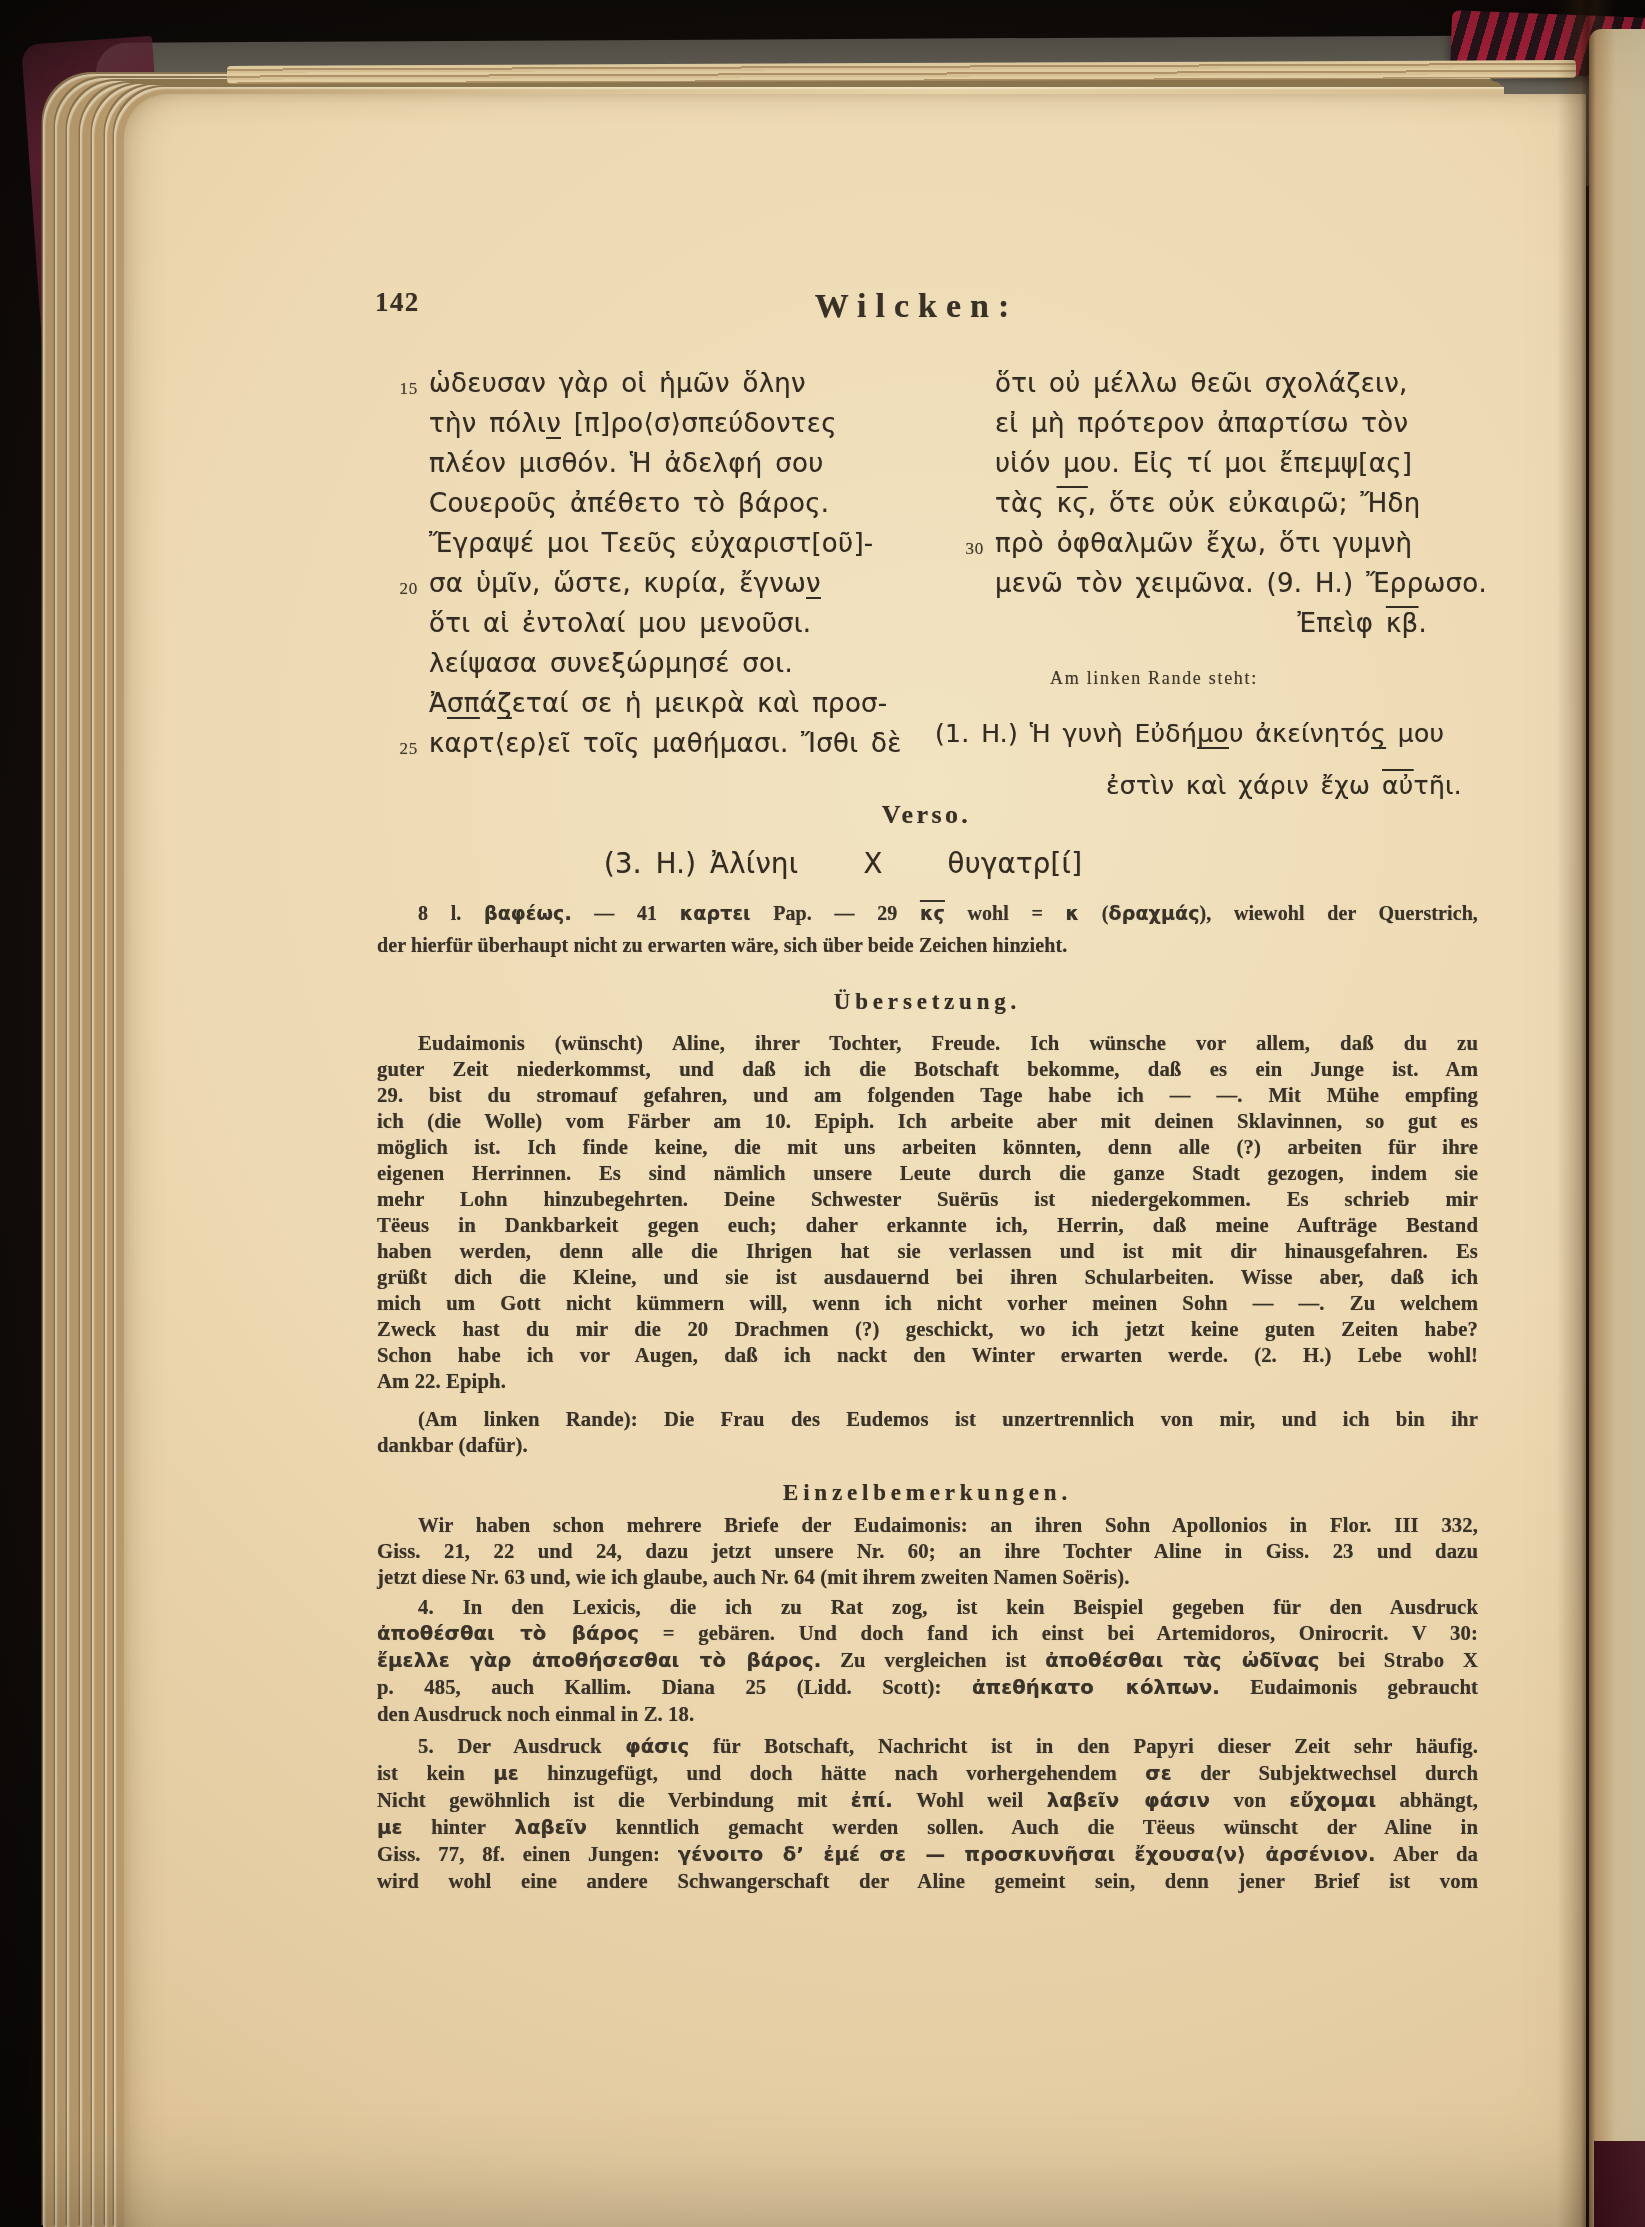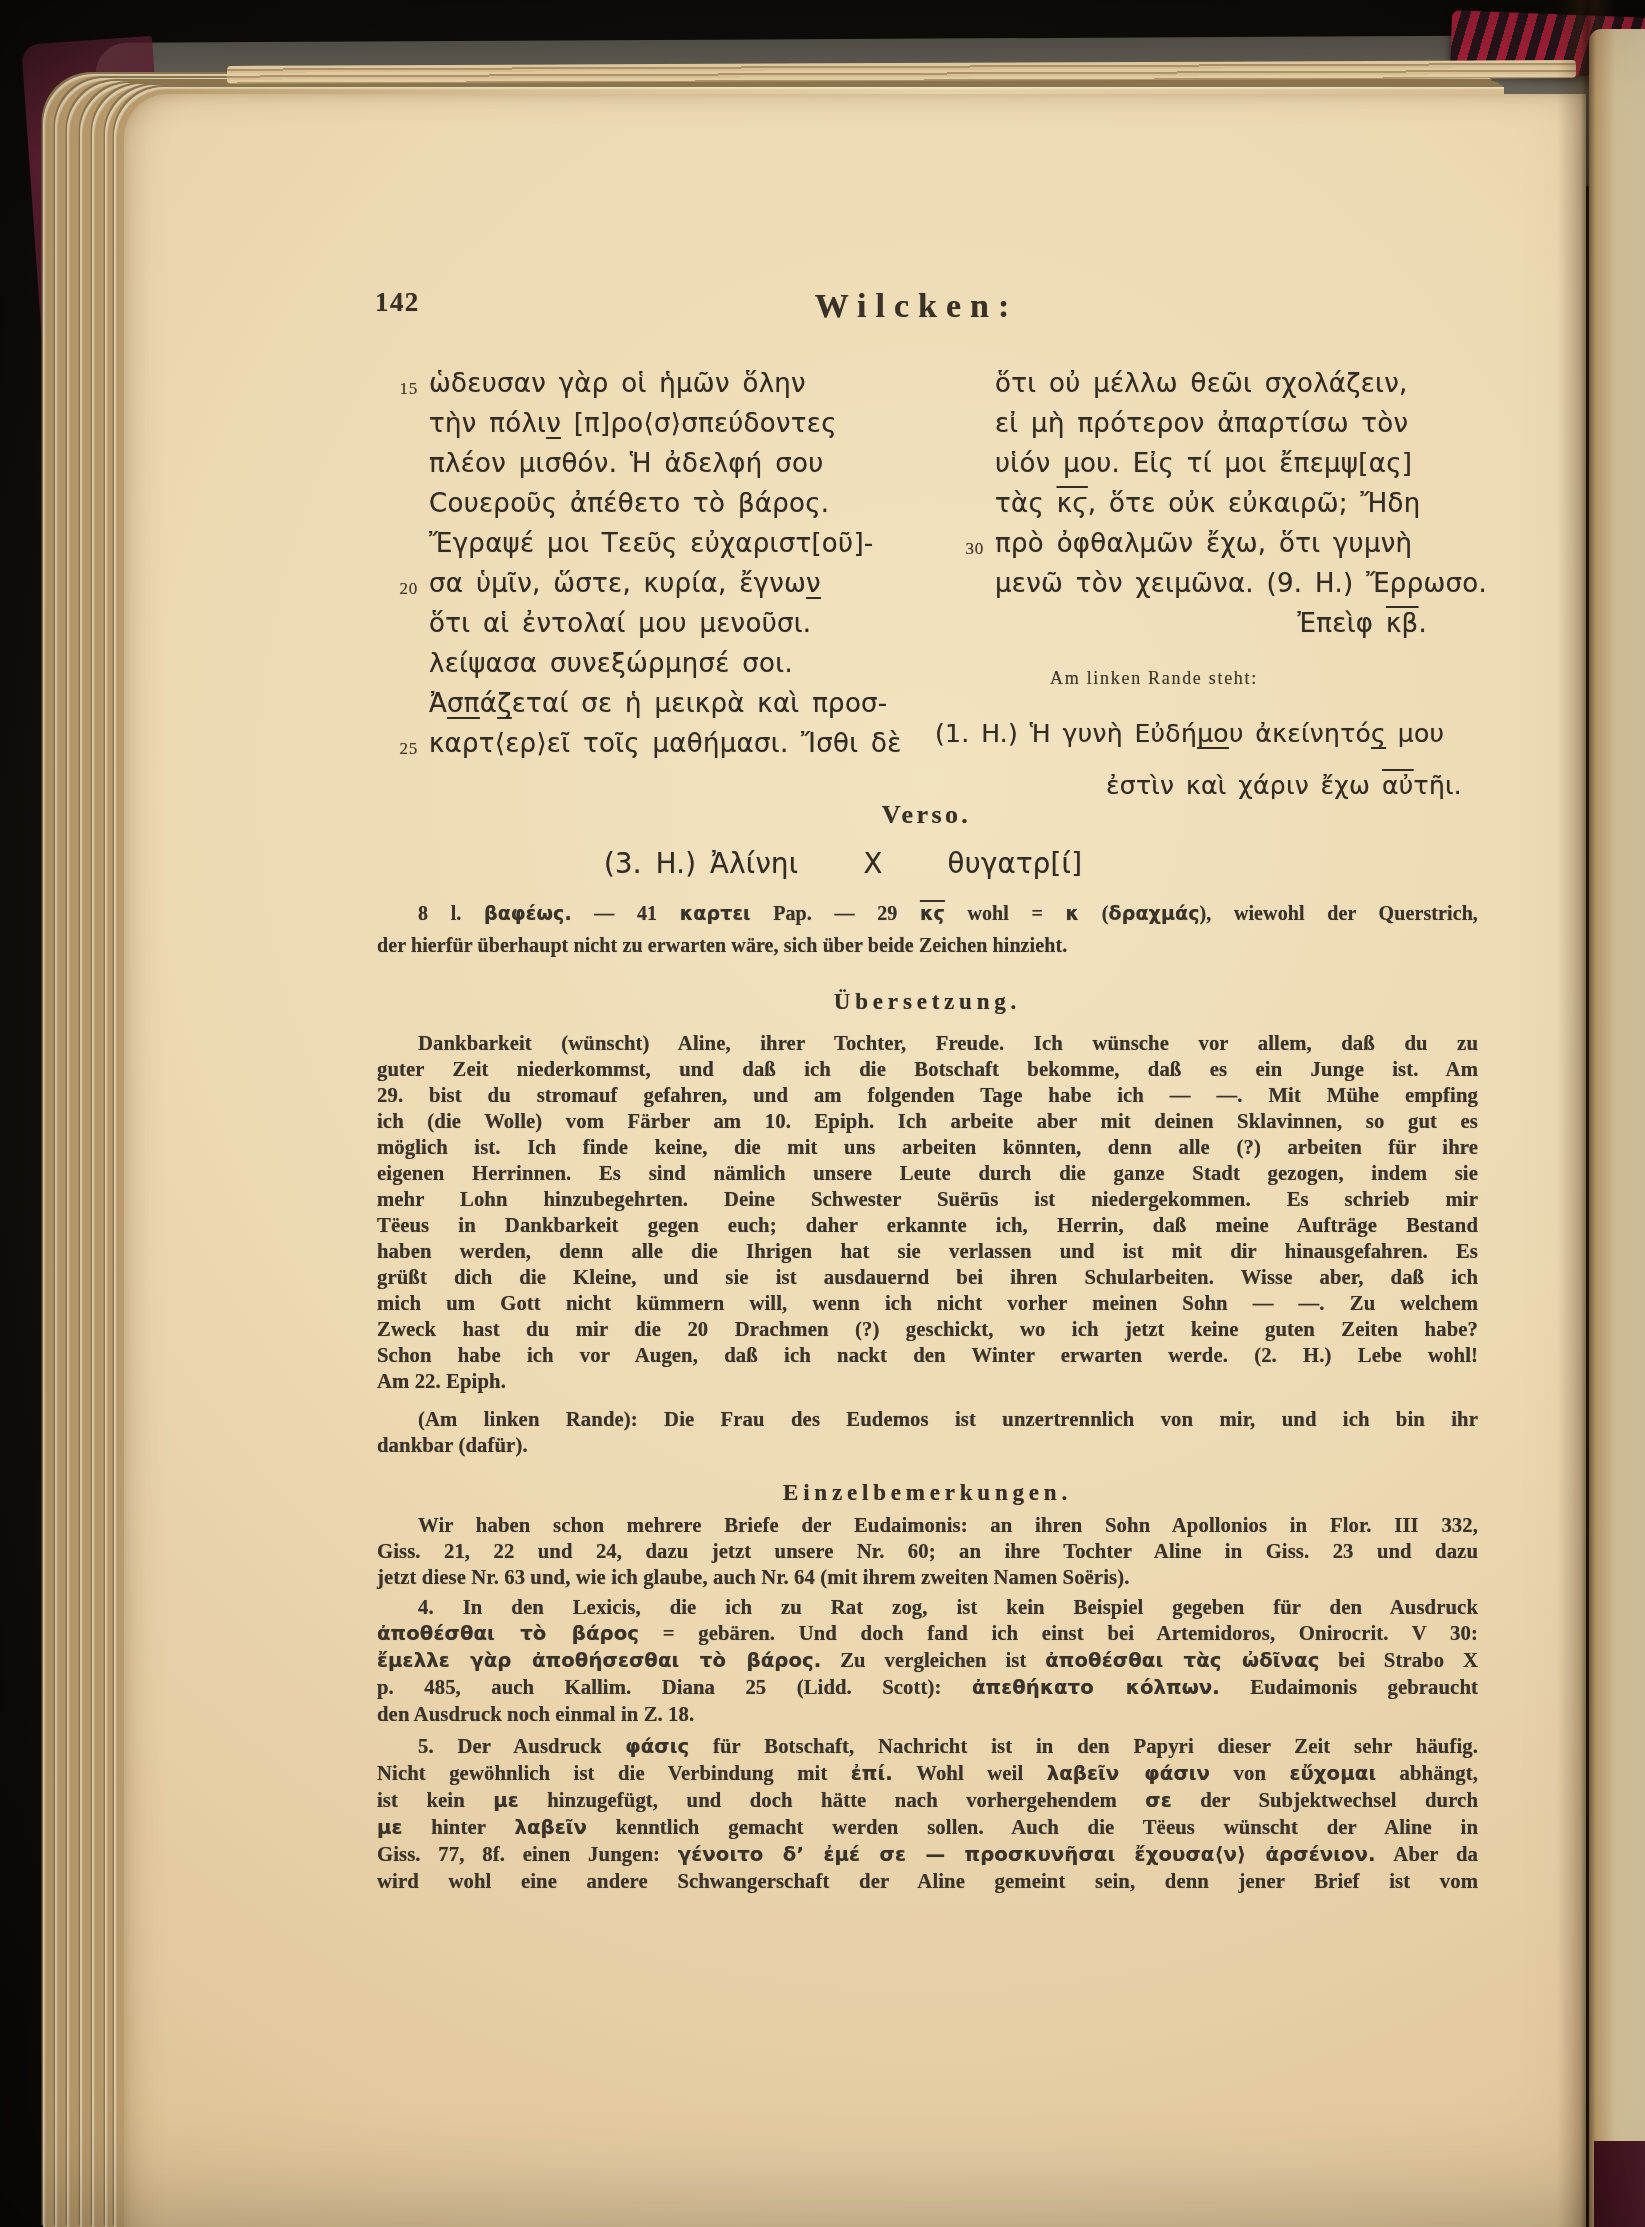"Dankbarkeit (wünscht) Aline, ihrer" span { text: Dankbarkeit -> Eudaimonis }
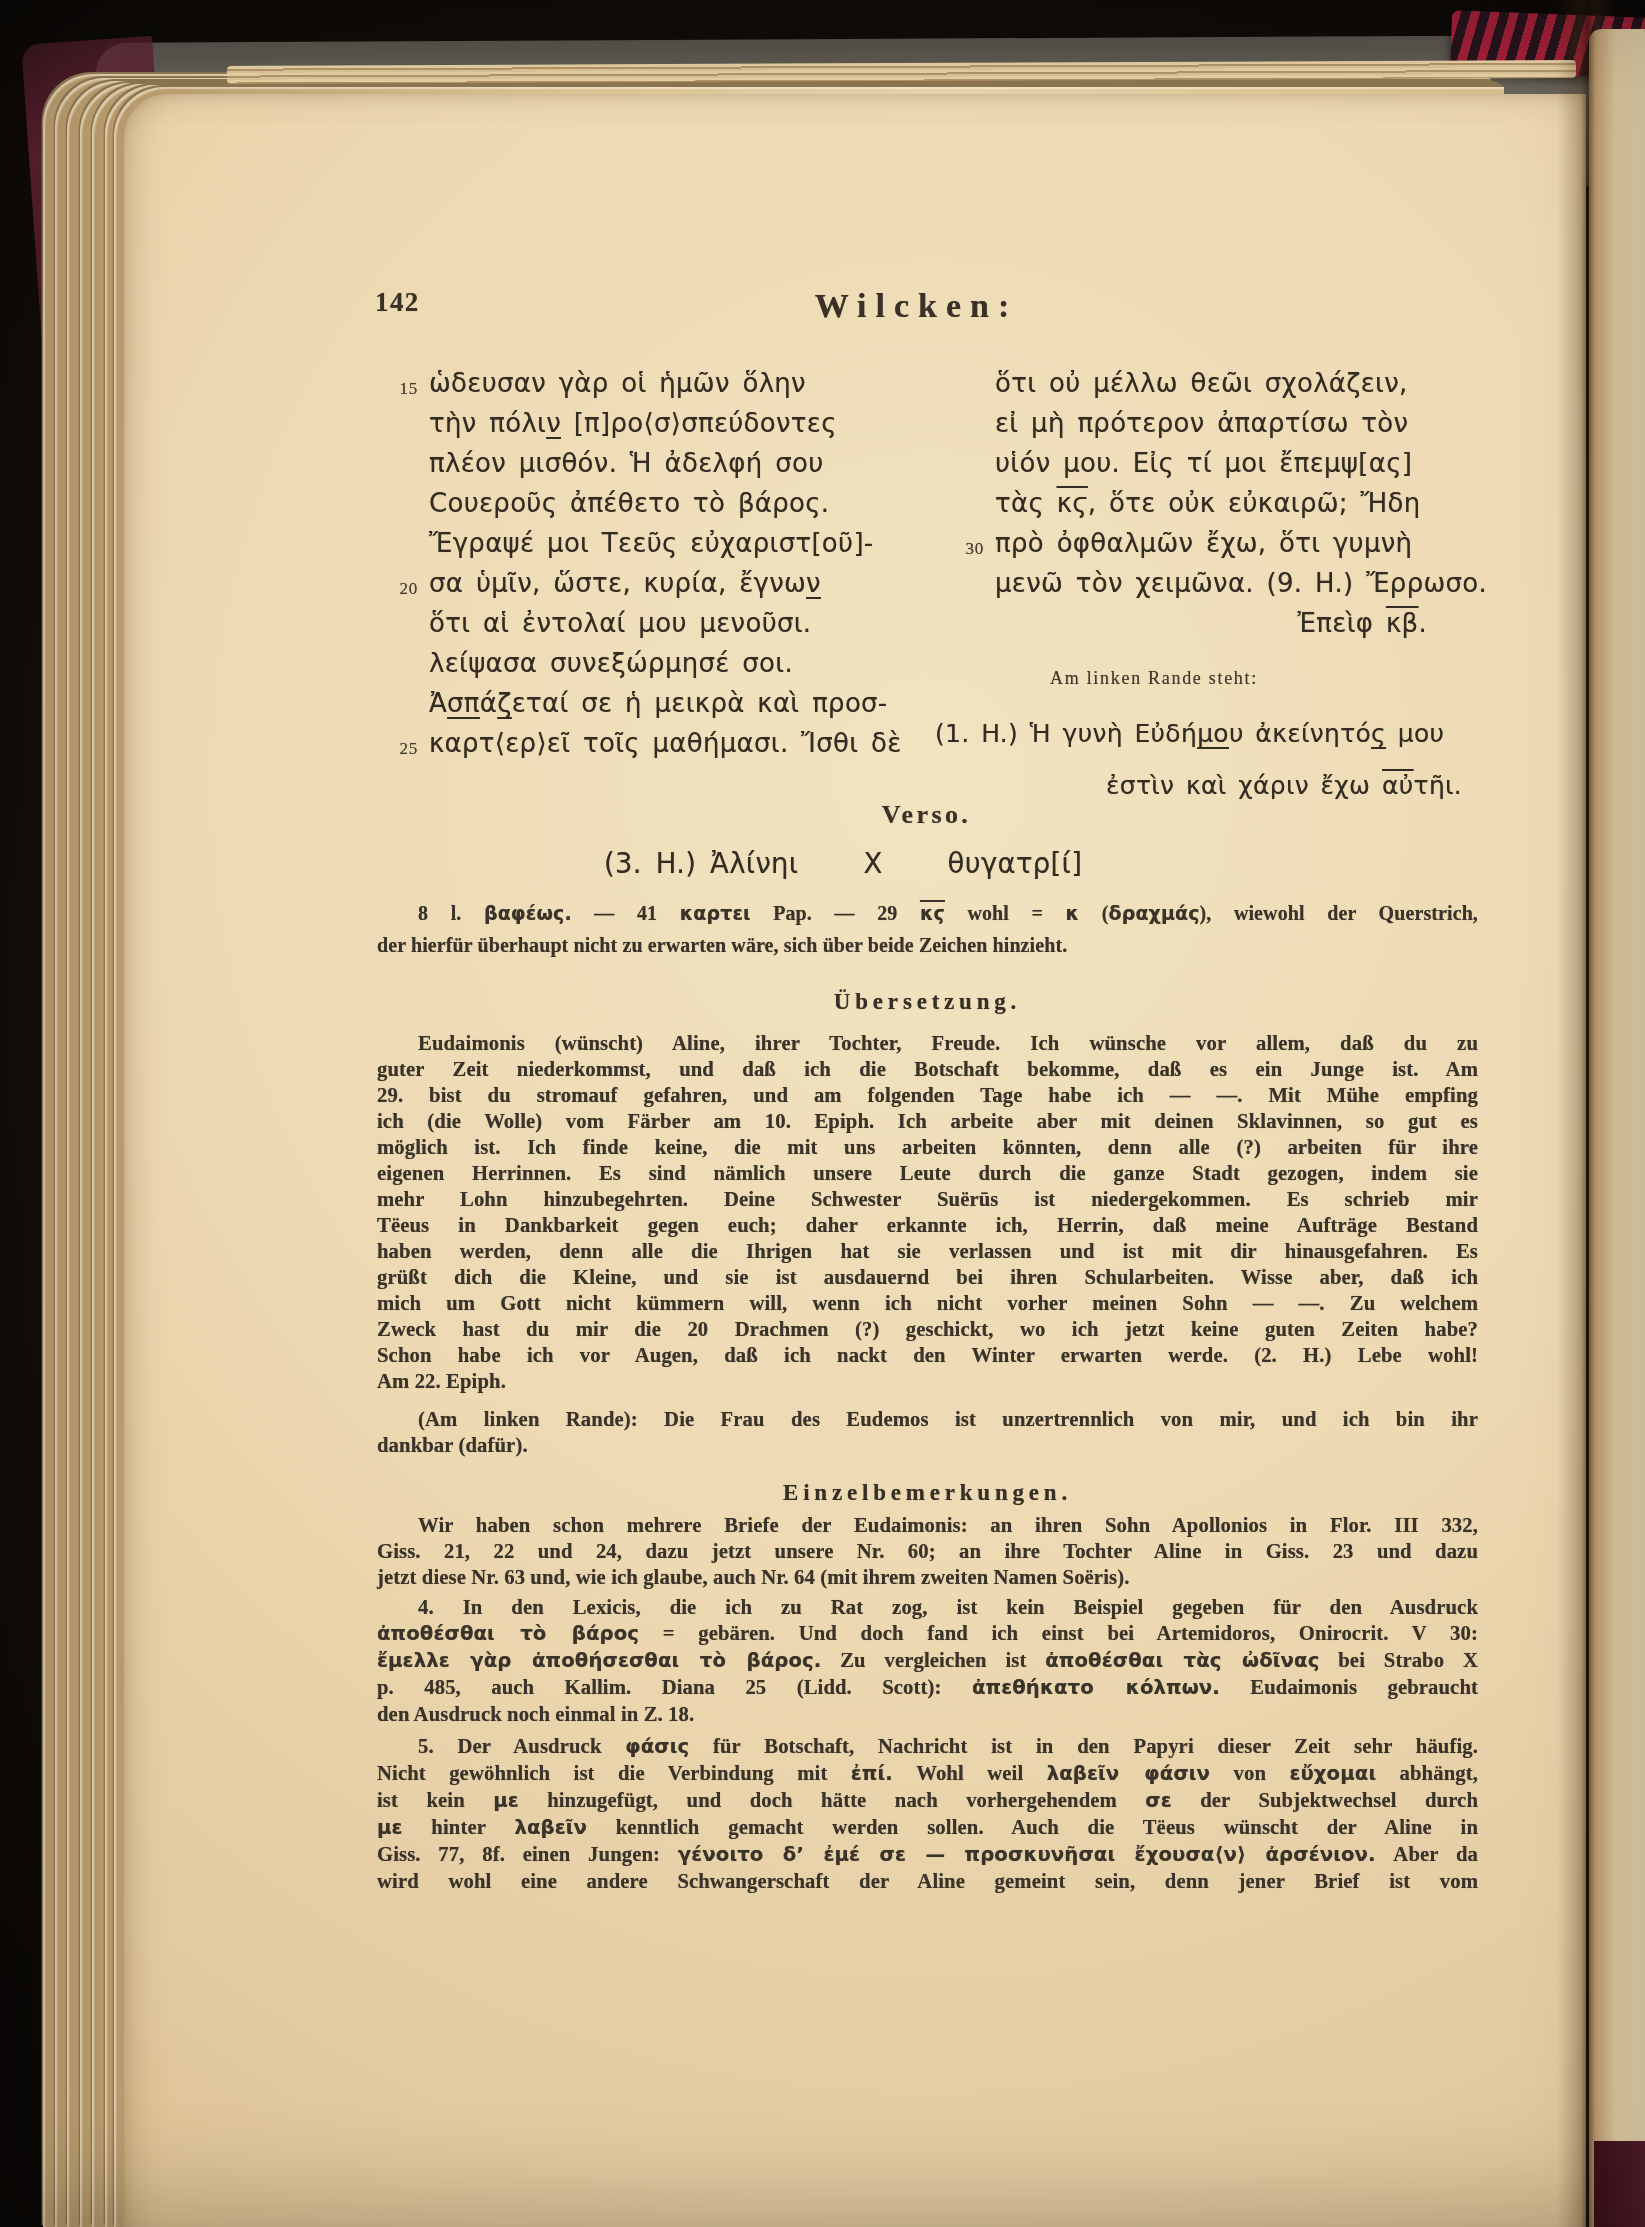"Nicht gewöhnlich ist die Verbindung" div.tl { order: before "ist kein με hinzugefügt, und" -> after "ist kein με hinzugefügt, und" }
